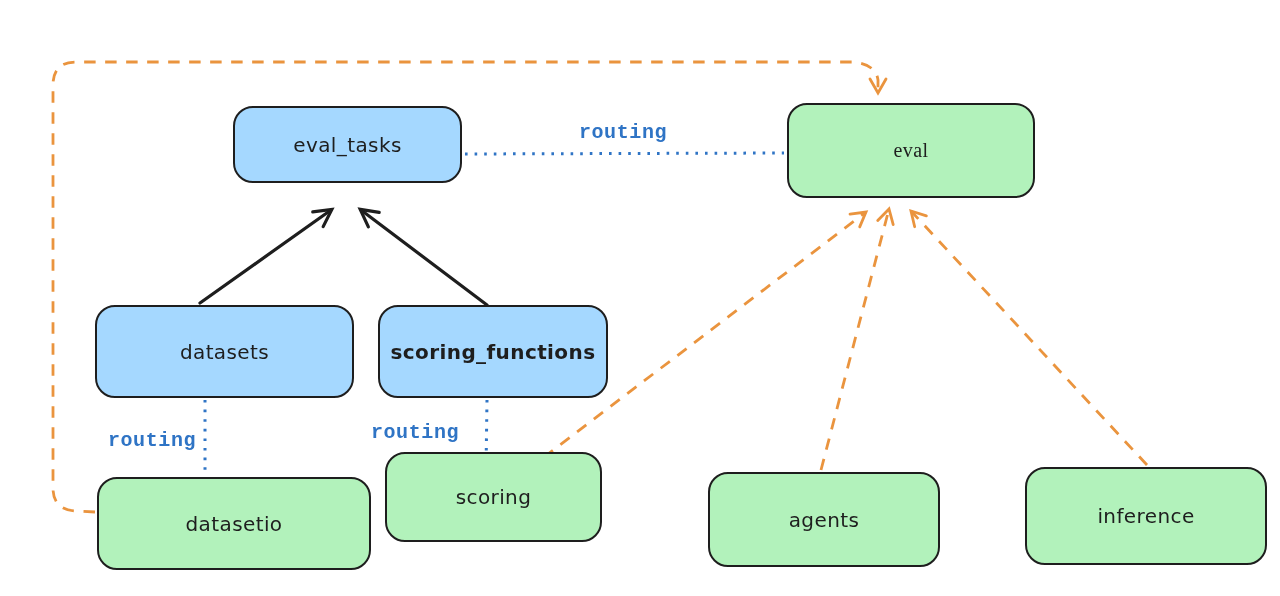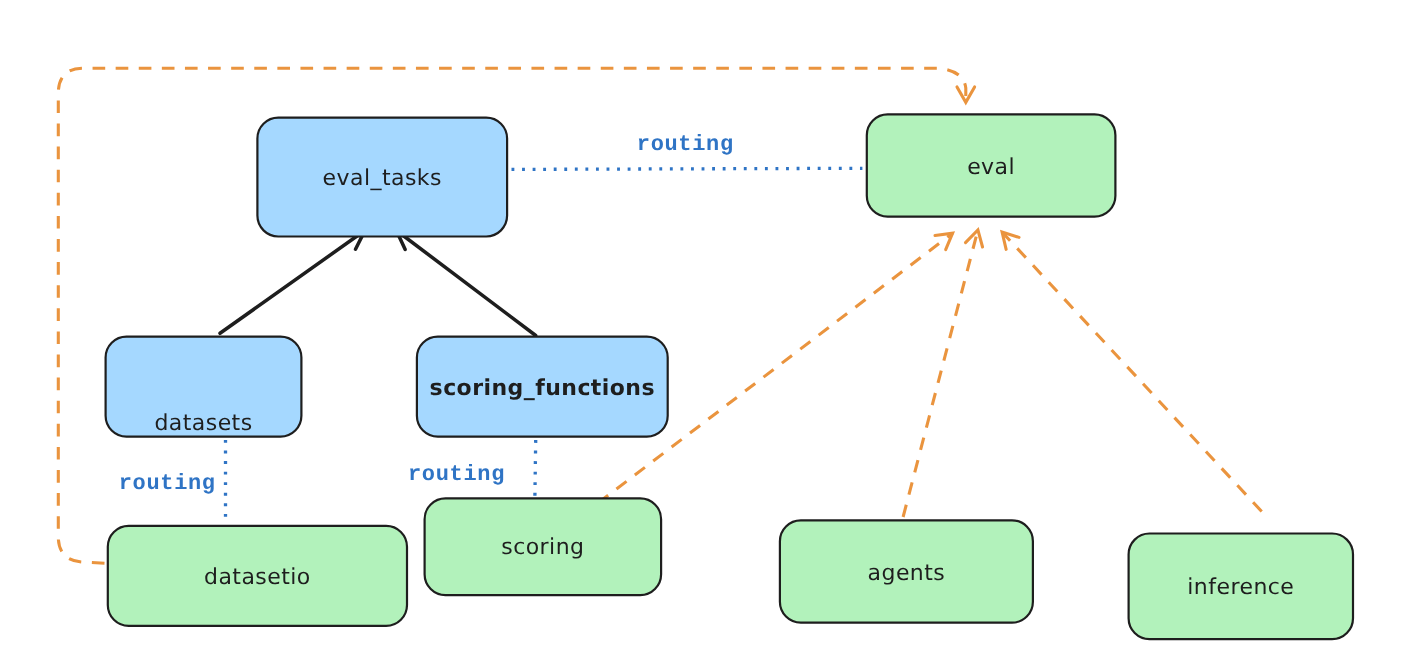"eval_tasks" div.node { height: 110px -> 77px }
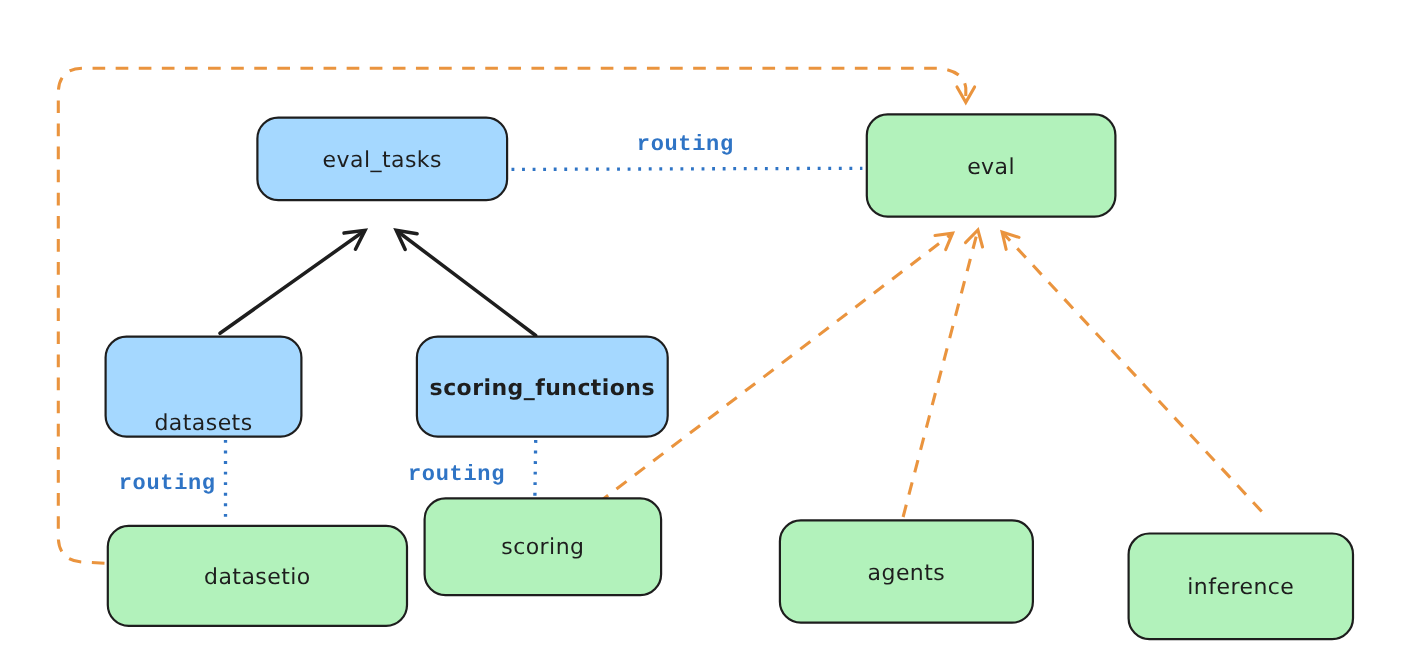"eval" div.node { font-family: none -> Liberation Serif, serif; width: 228px -> 248px }
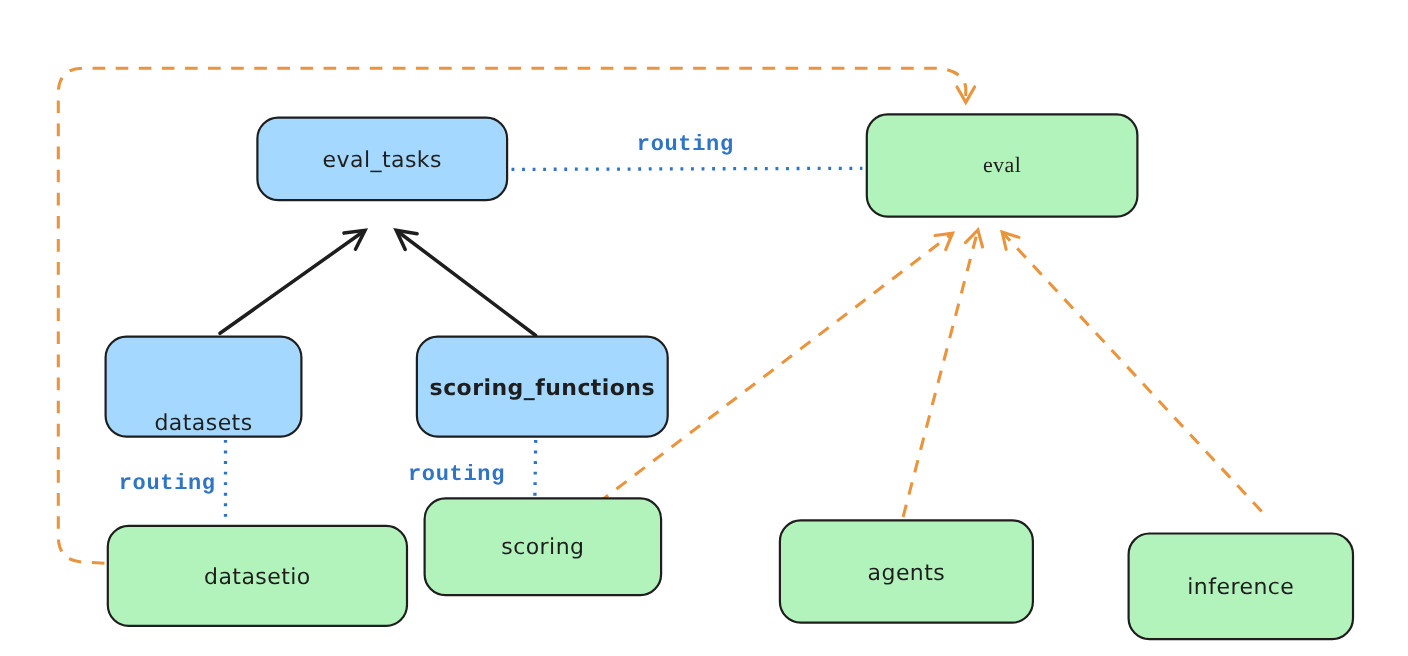"datasets" div.node { align-items: flex-end -> none; width: 180px -> 259px }
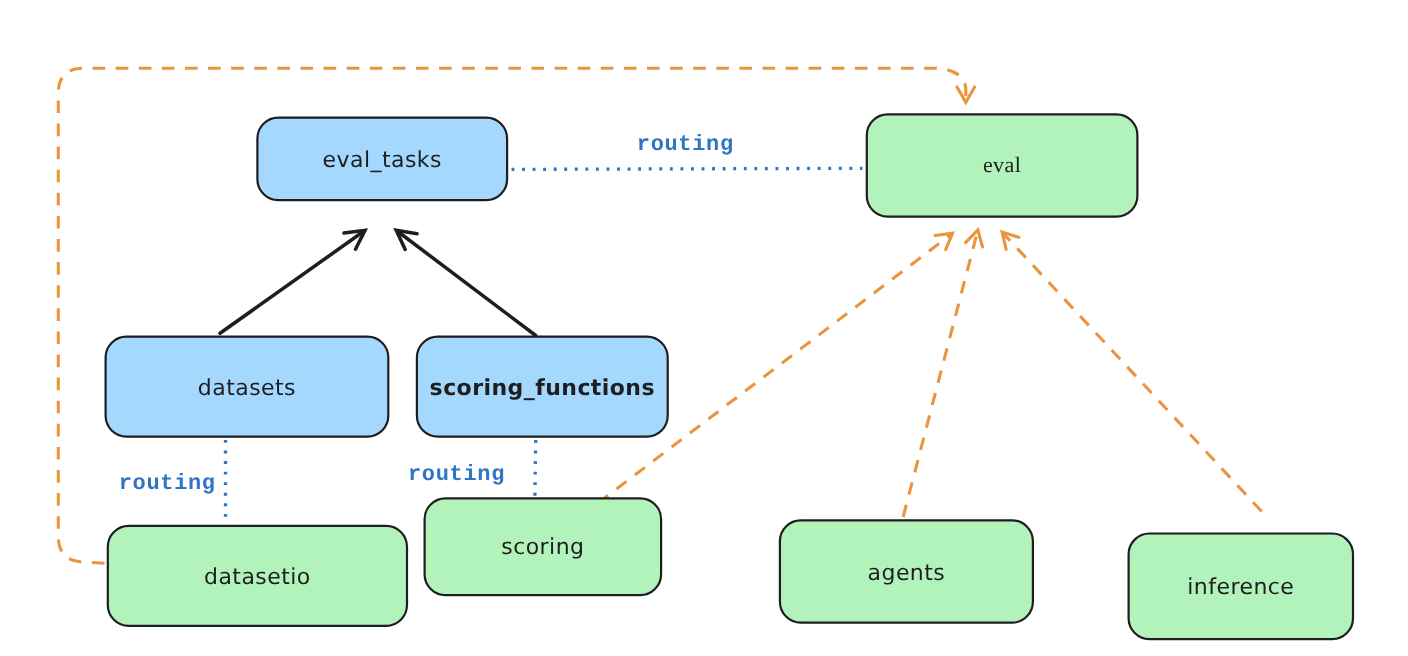"inference" div.node { top: 484px -> 467px; width: 206px -> 242px }
